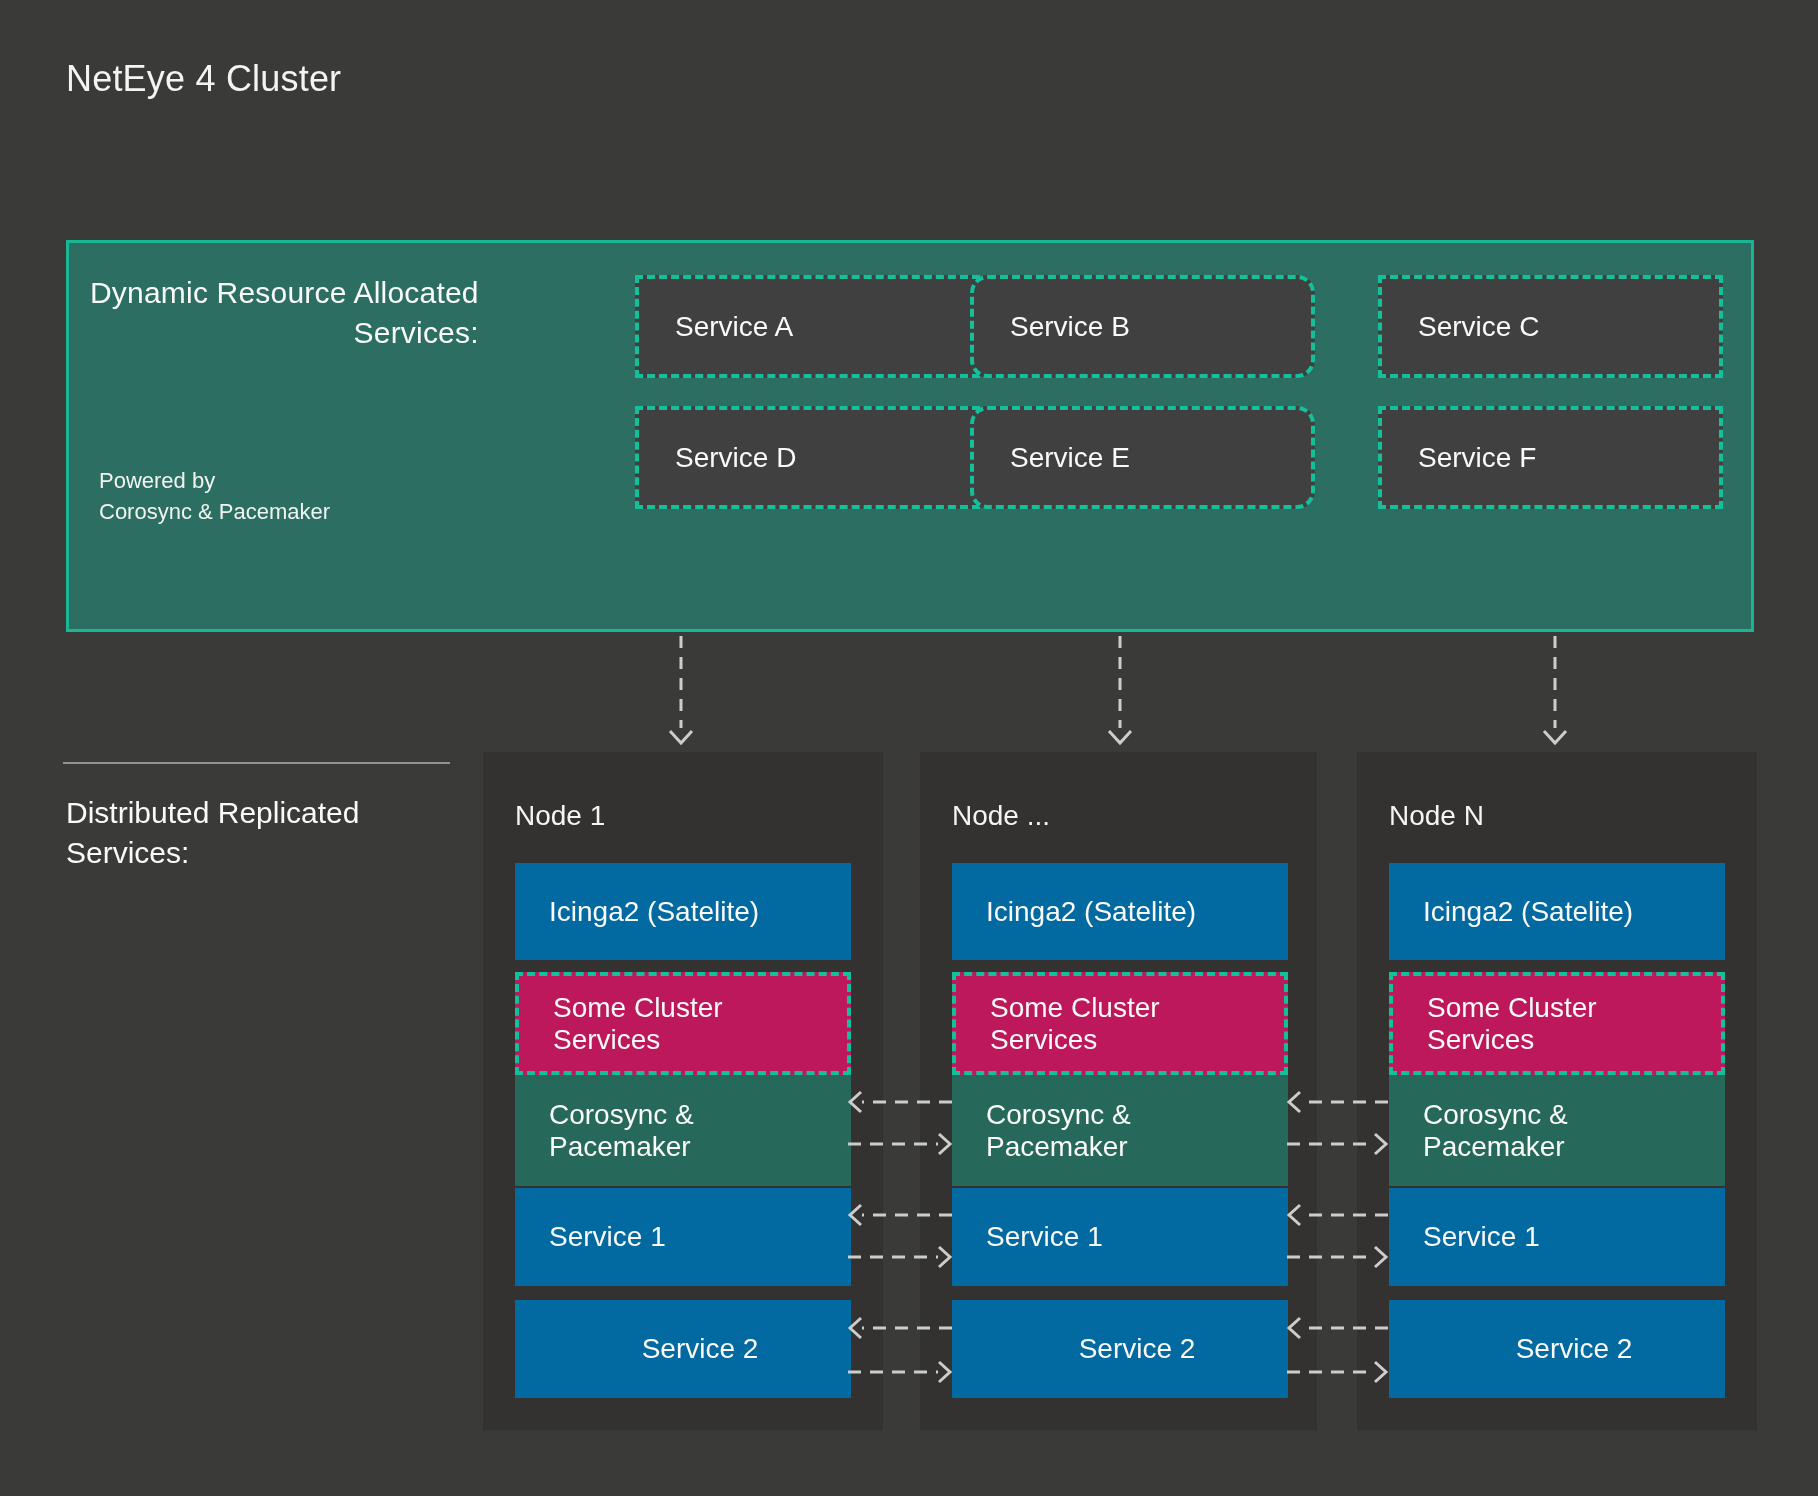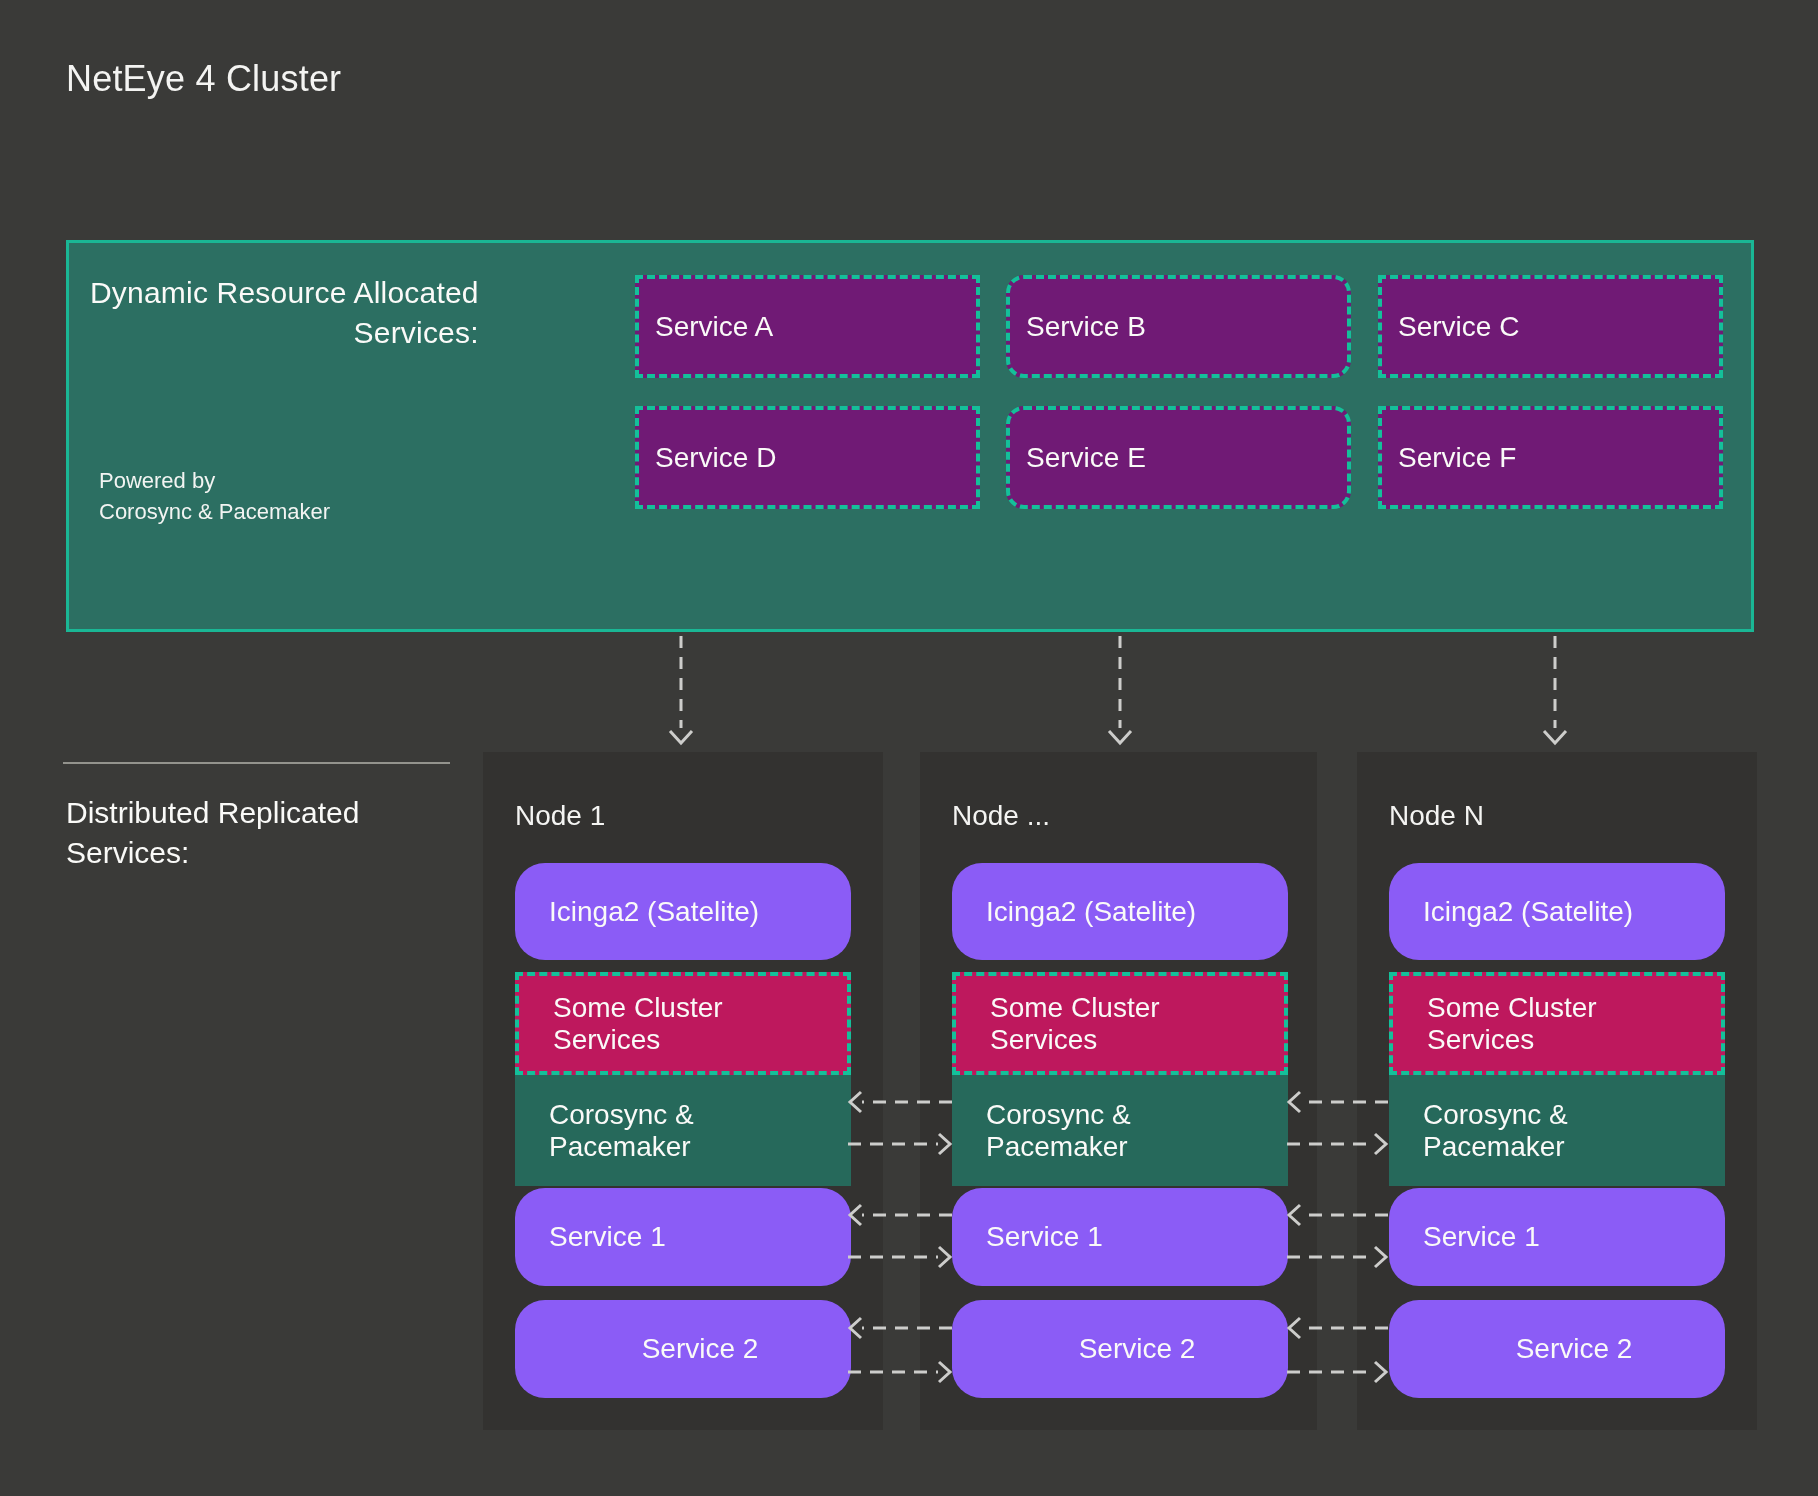"Service A" .svc { background: #701a75 -> #404040; padding-left: 16px -> 36px }
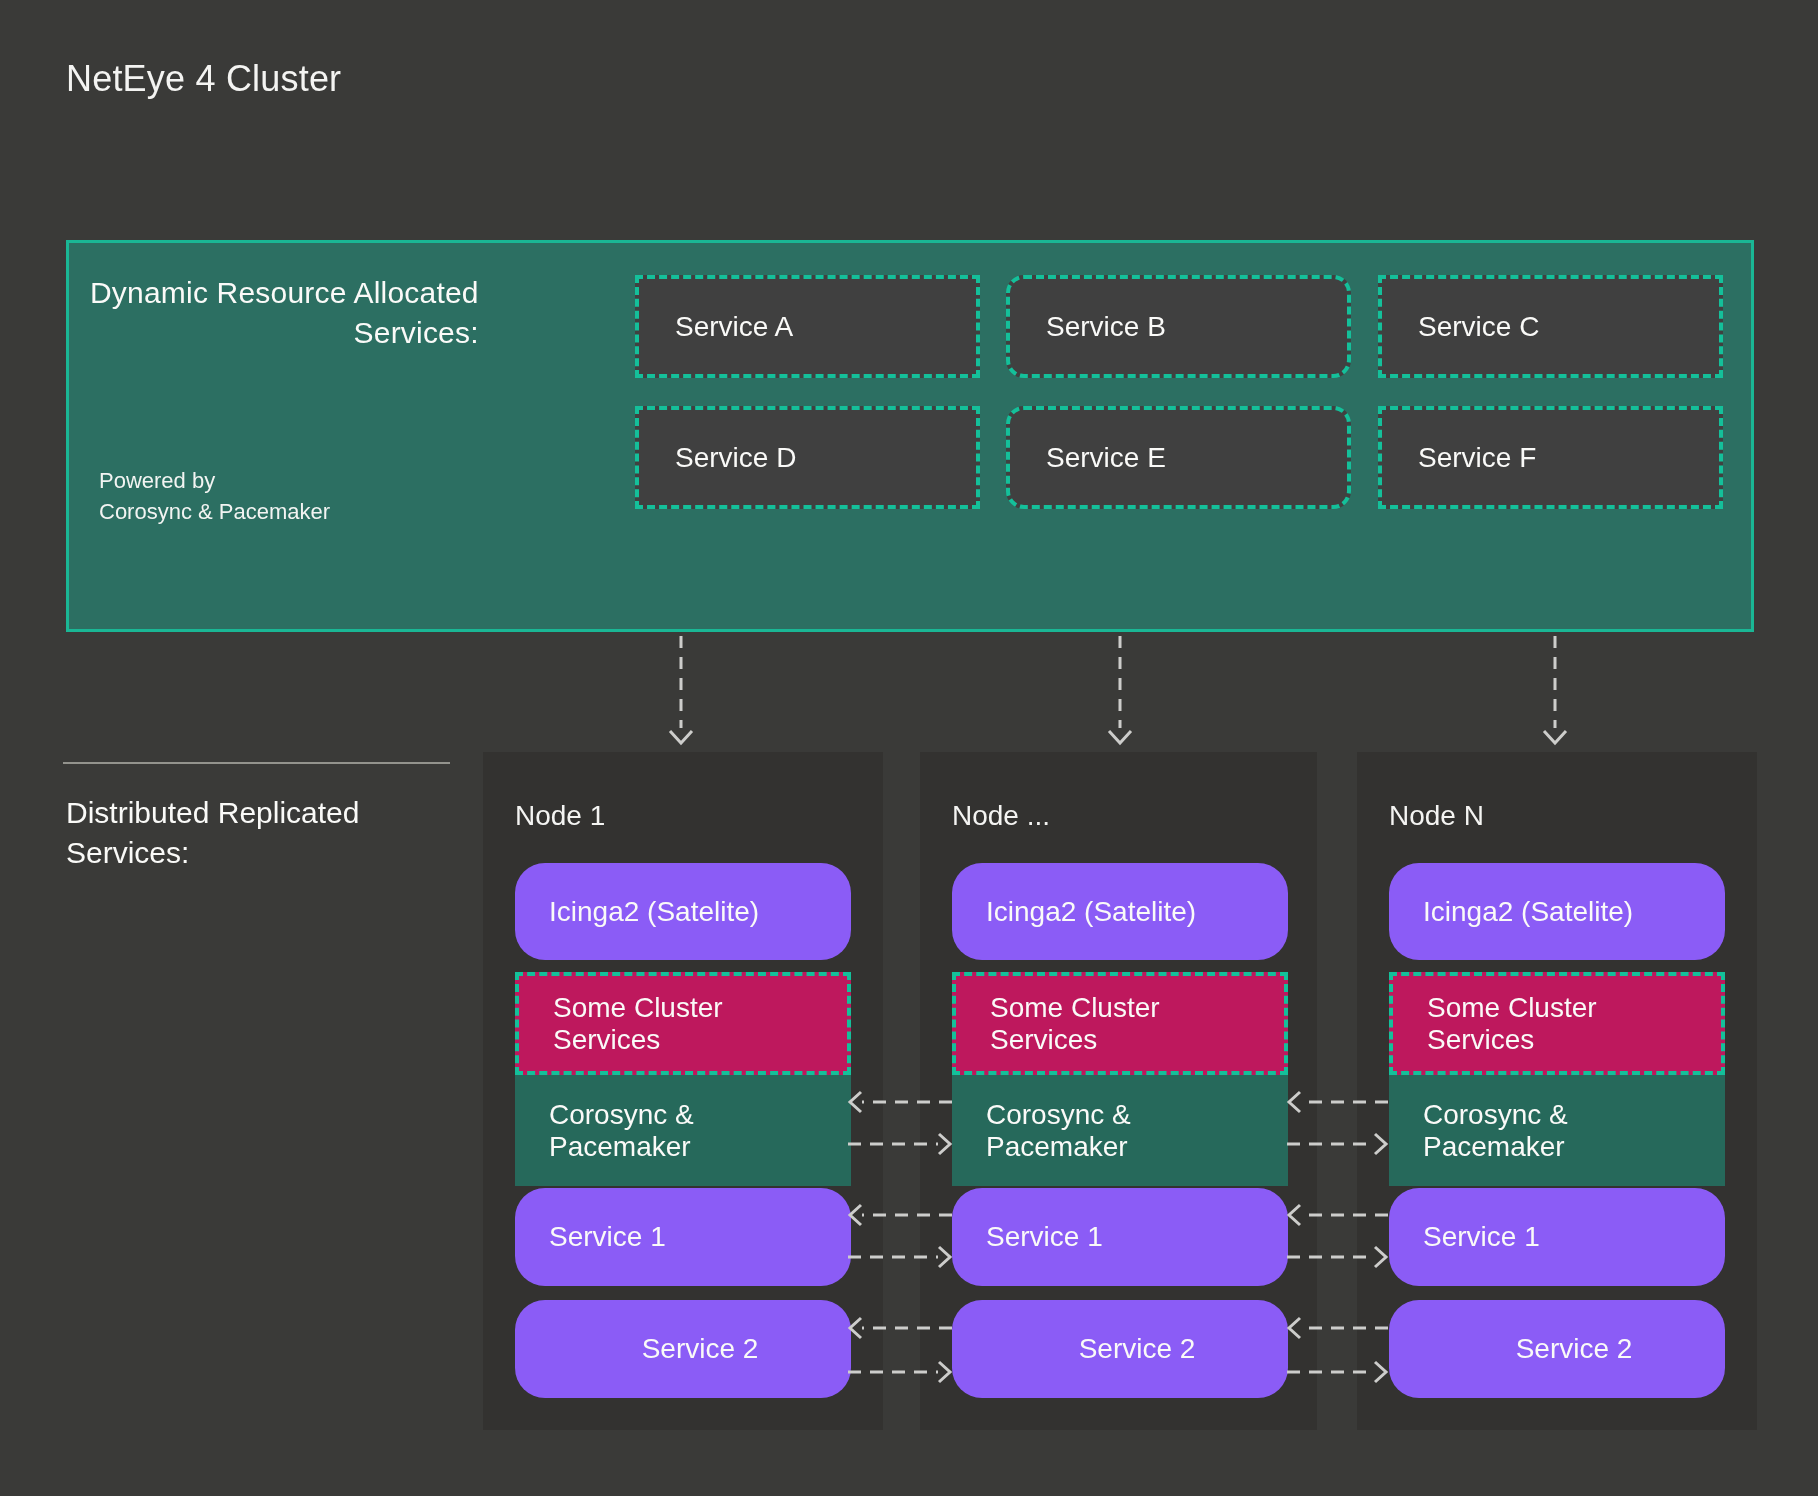"Service B" .svc.c2 { left: 937px -> 901px }
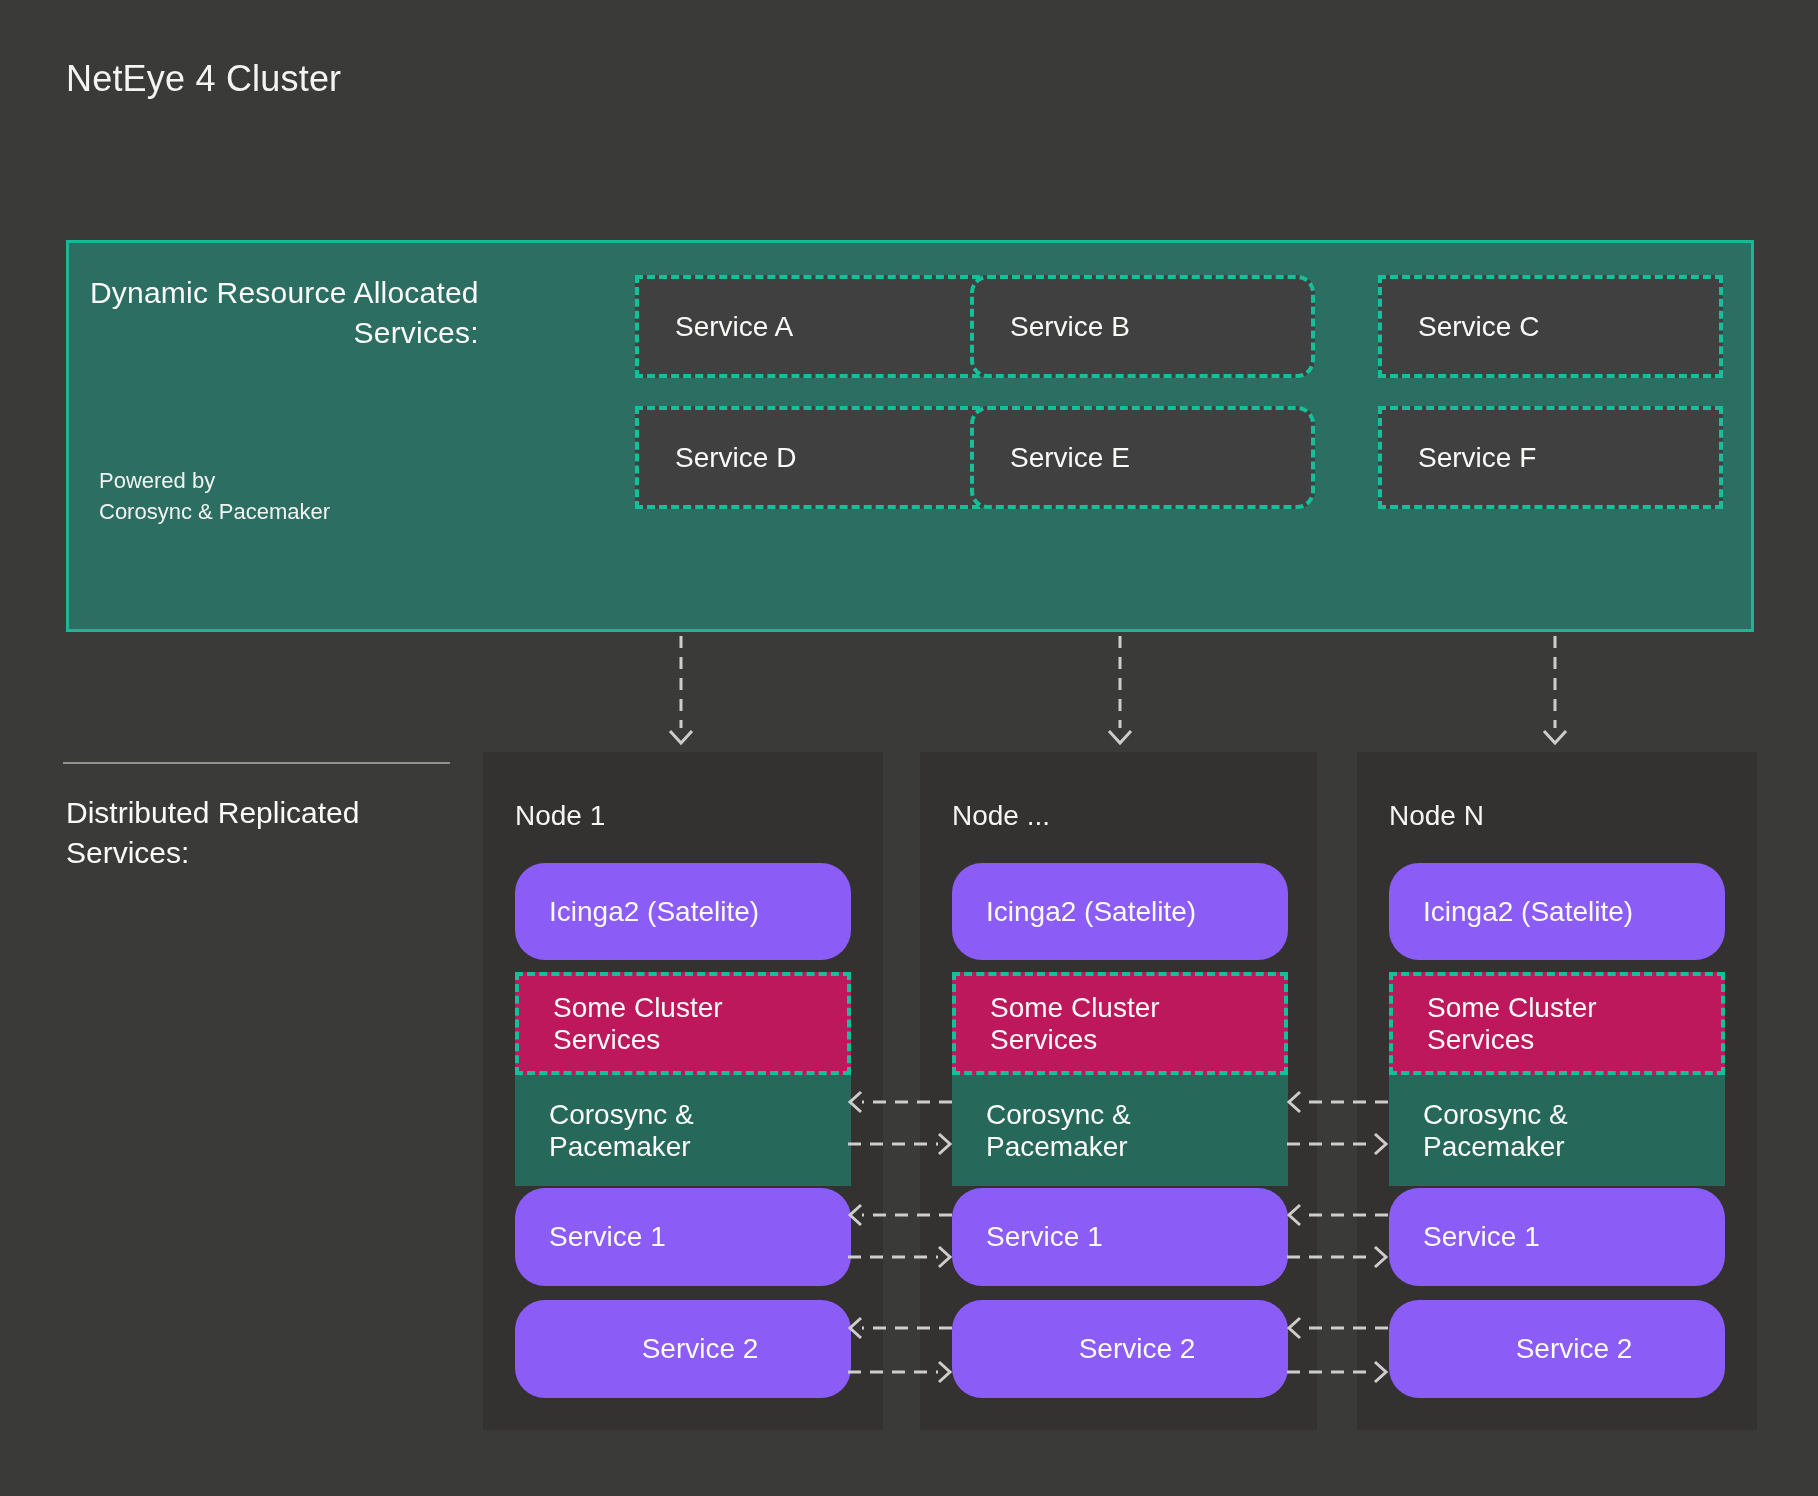"Icinga2 (Satelite)" .nbox.gray { background: #8b5cf6 -> #0369a1; border-radius: 30px -> none }
